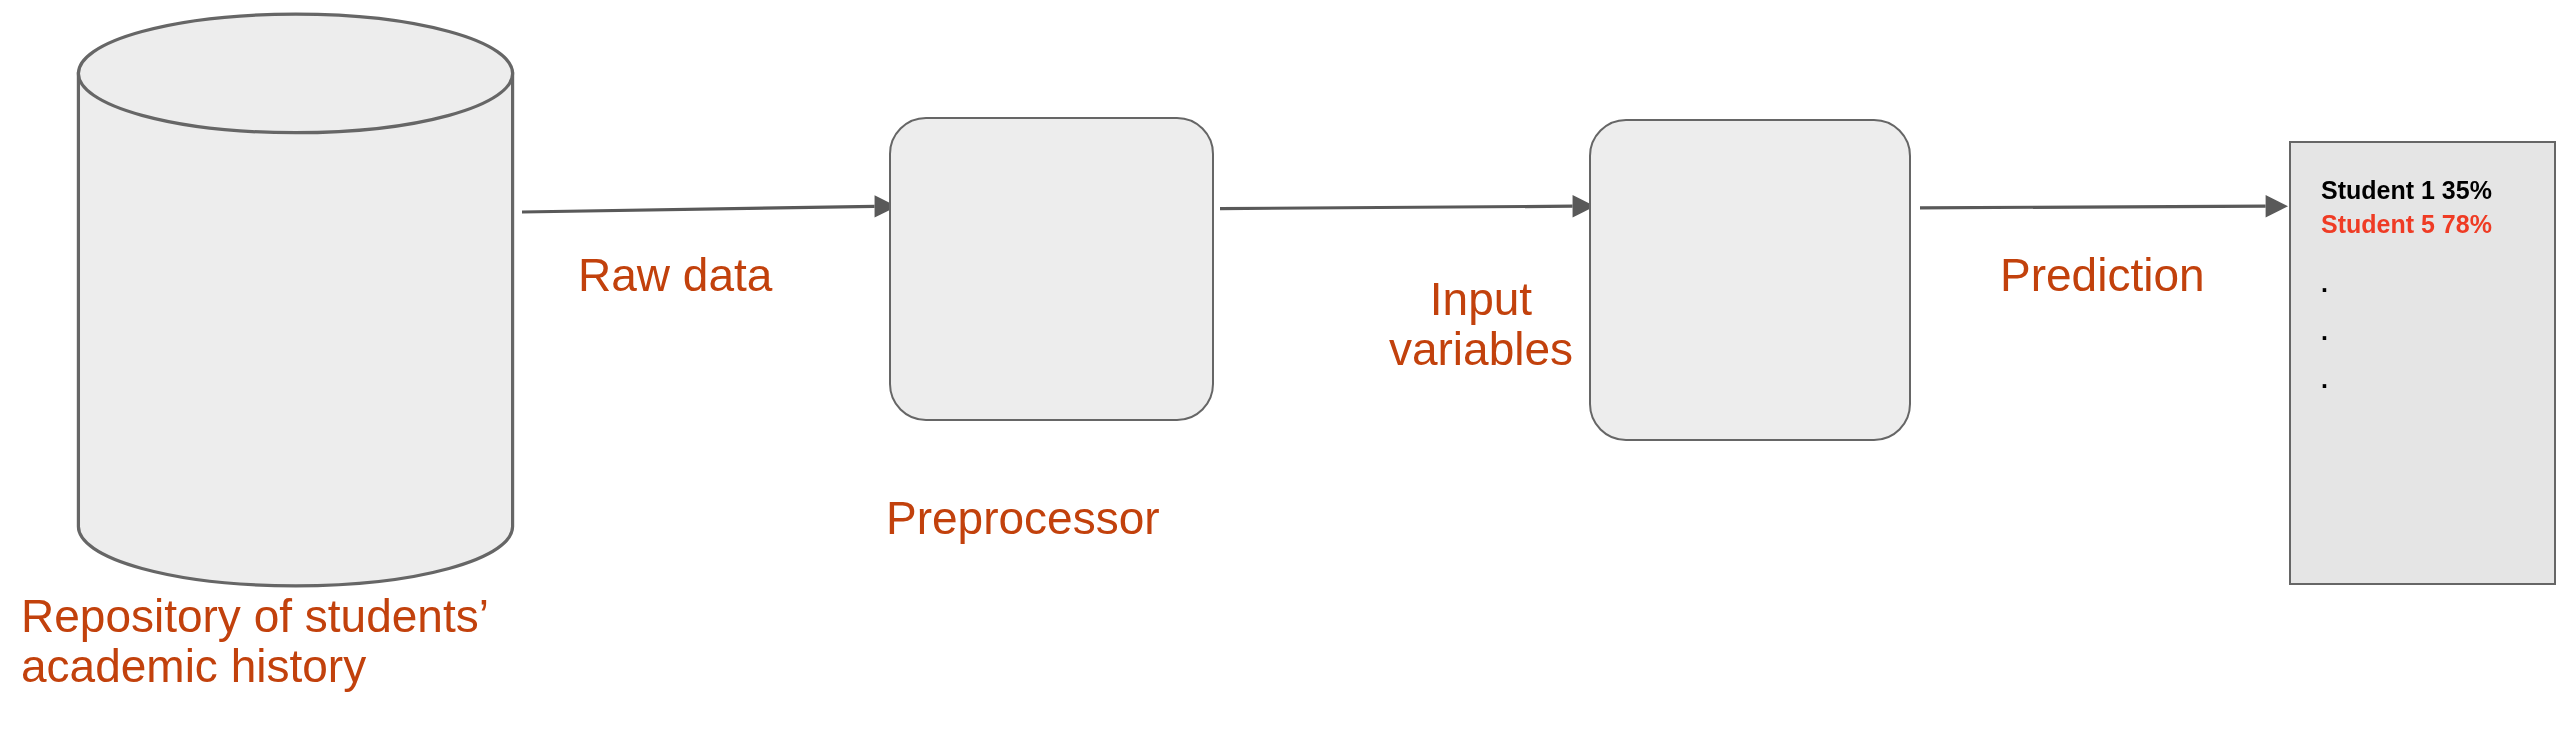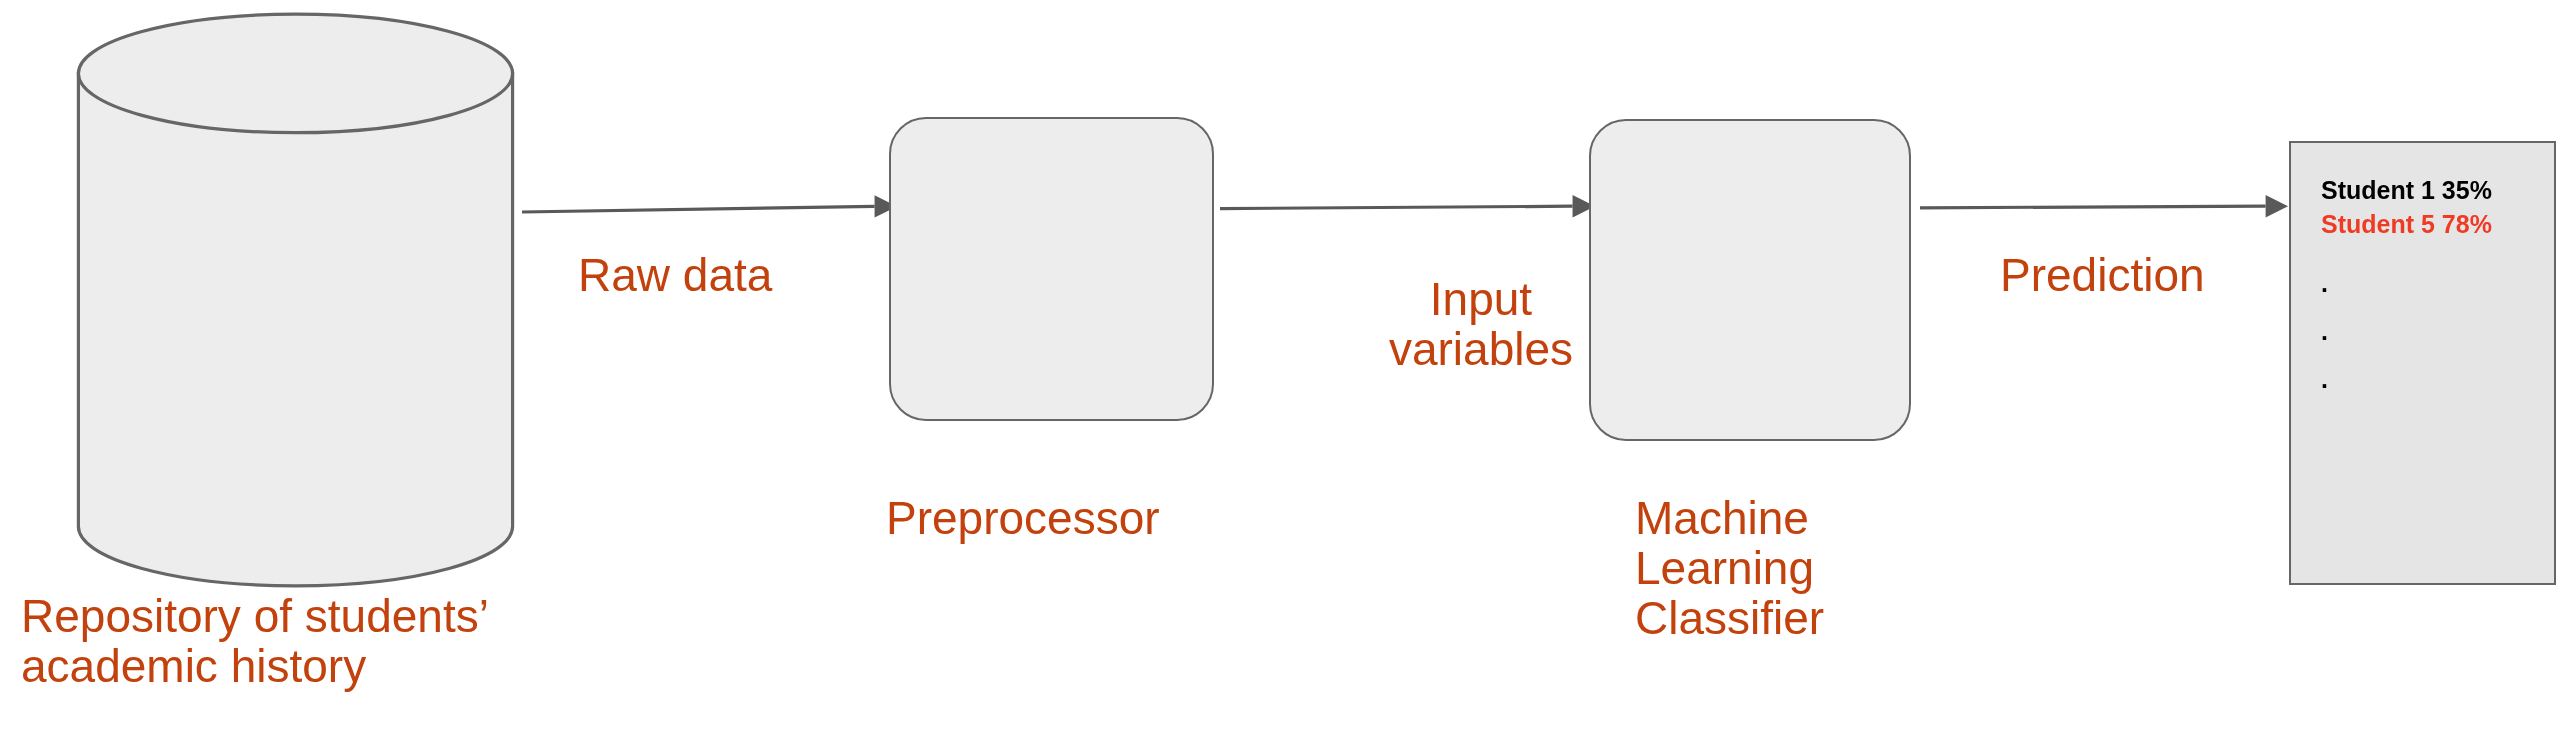"Machine" div.abs { html: <div>Machine Learning Classifier</div> -> none }
